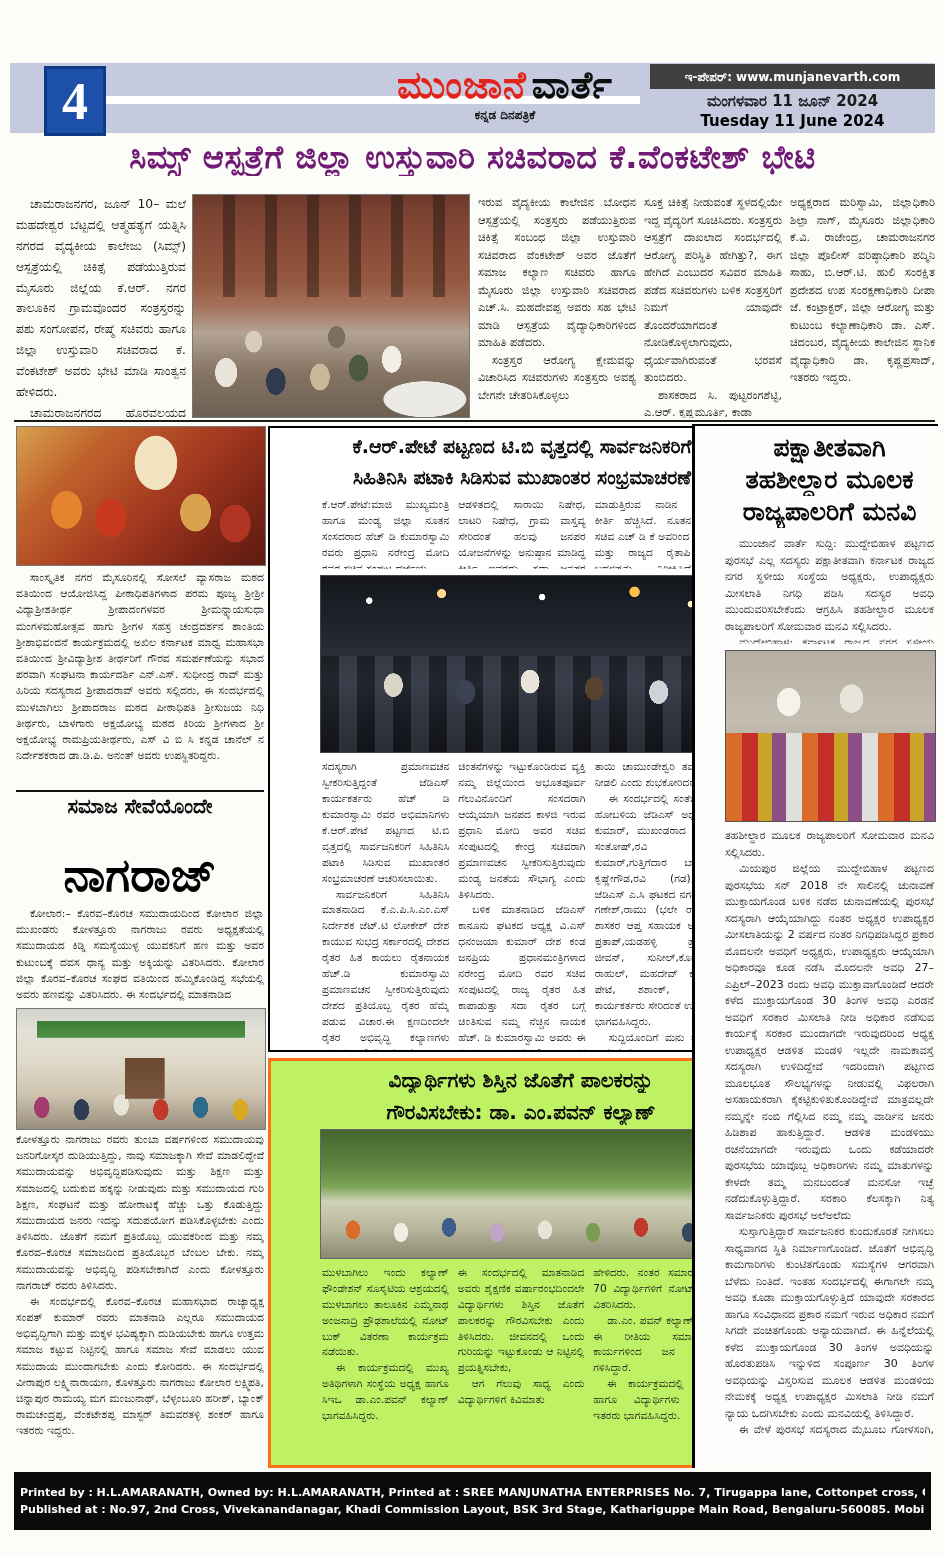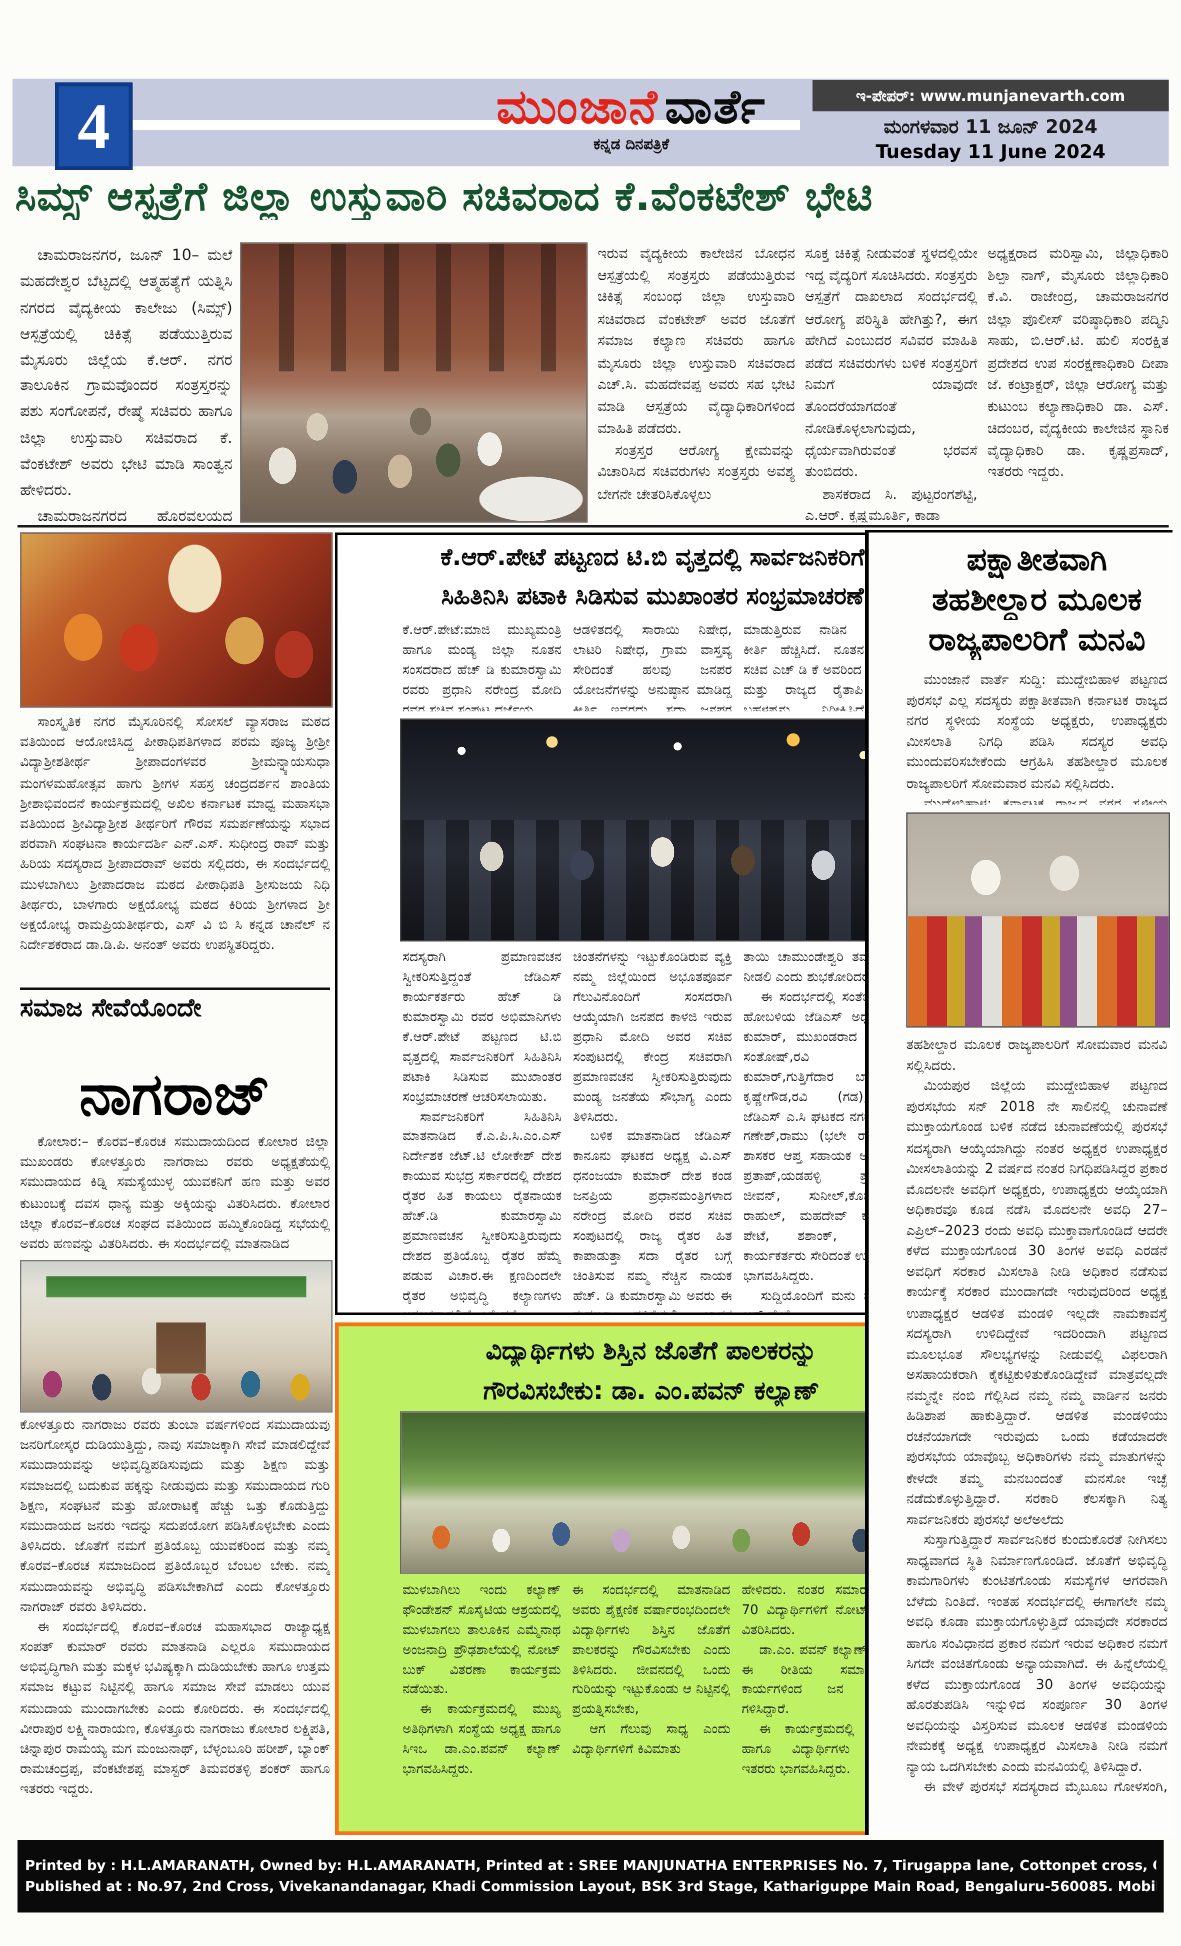"ಸಿಮ್ಸ್ ಆಸ್ಪತ್ರೆಗೆ ಜಿಲ್ಲಾ ಉಸ್ತುವಾರಿ" .leadhead { color: #14532d -> #701a75; text-align: left -> center }
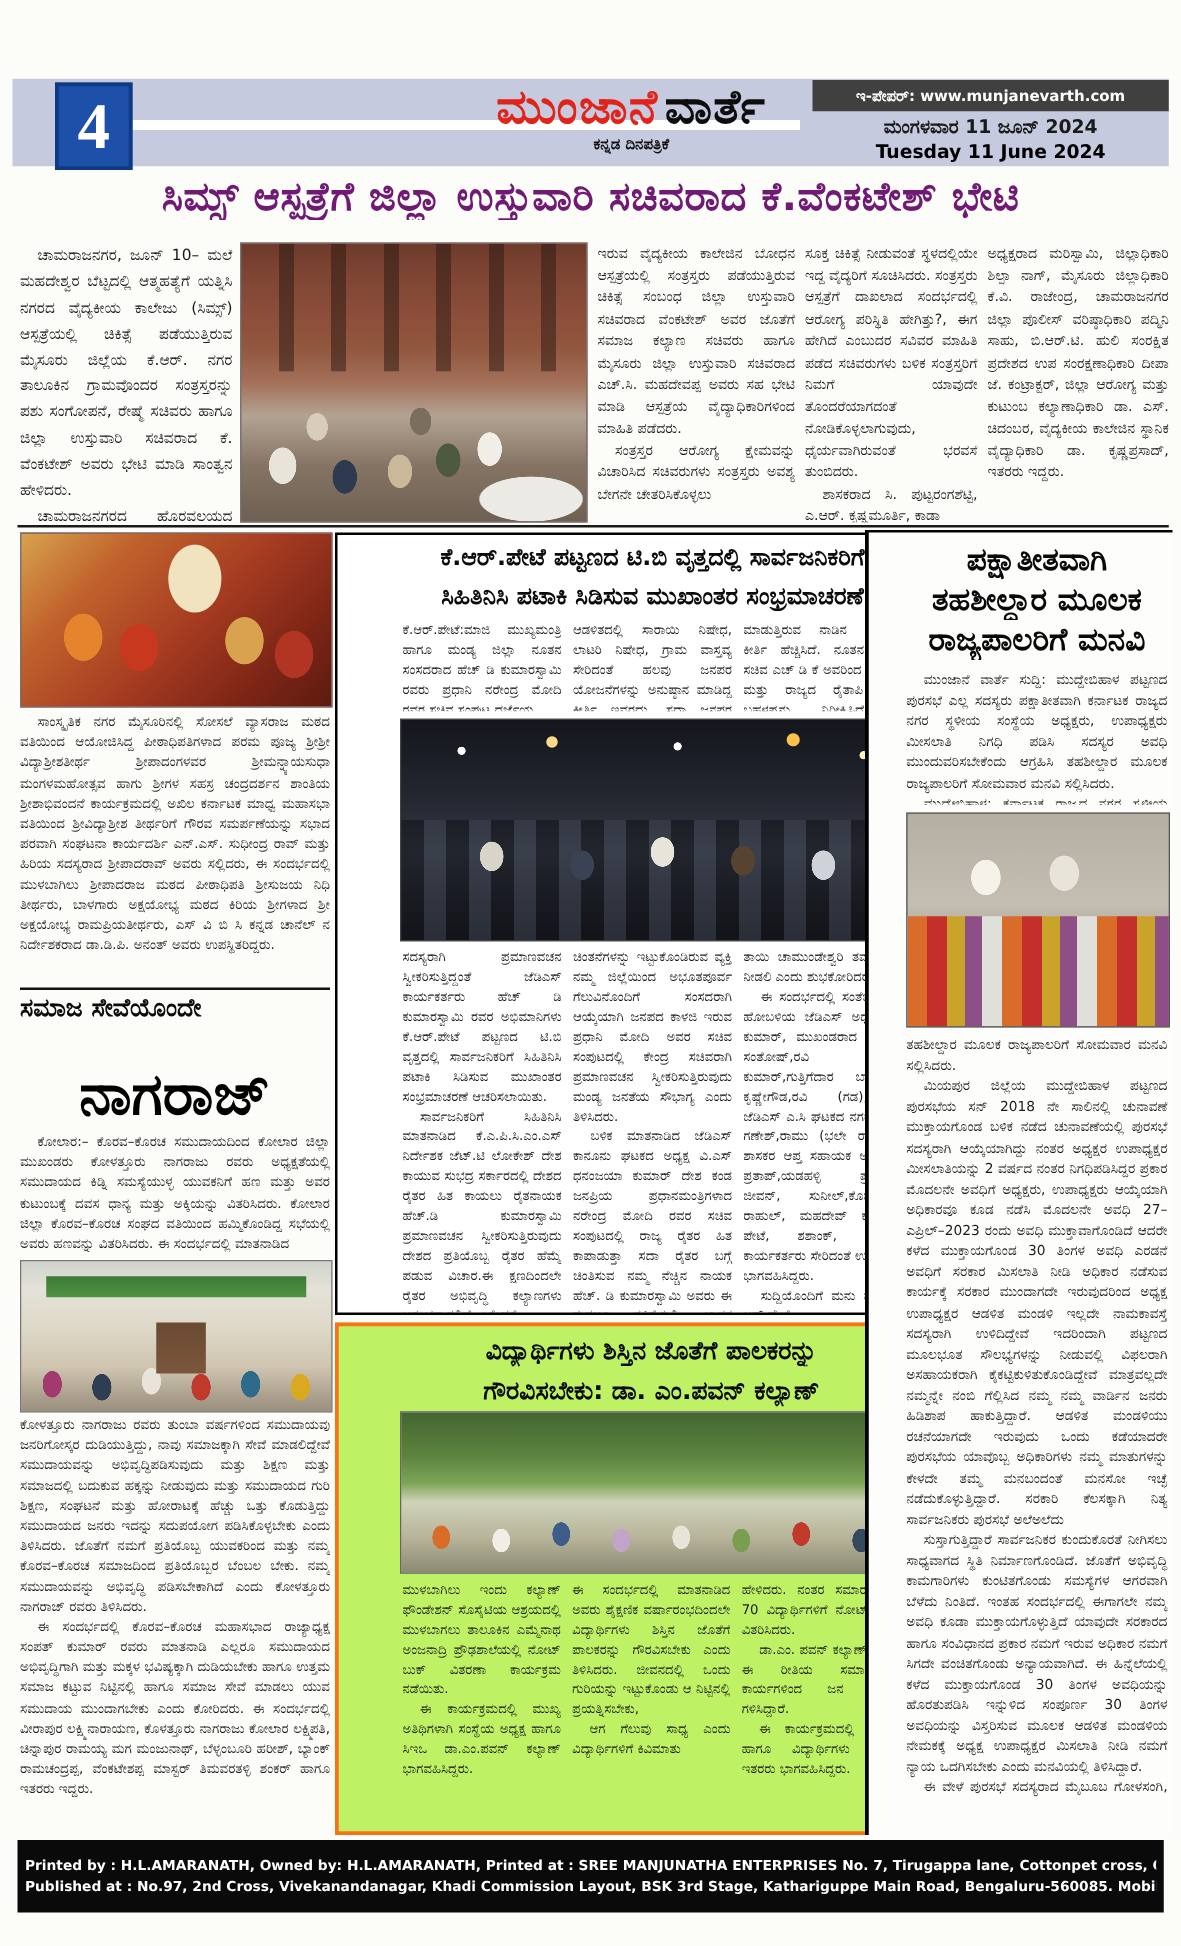"ಸಮಾಜ ಸೇವೆಯೊಂದೇ" .kick { text-align: none -> center }
